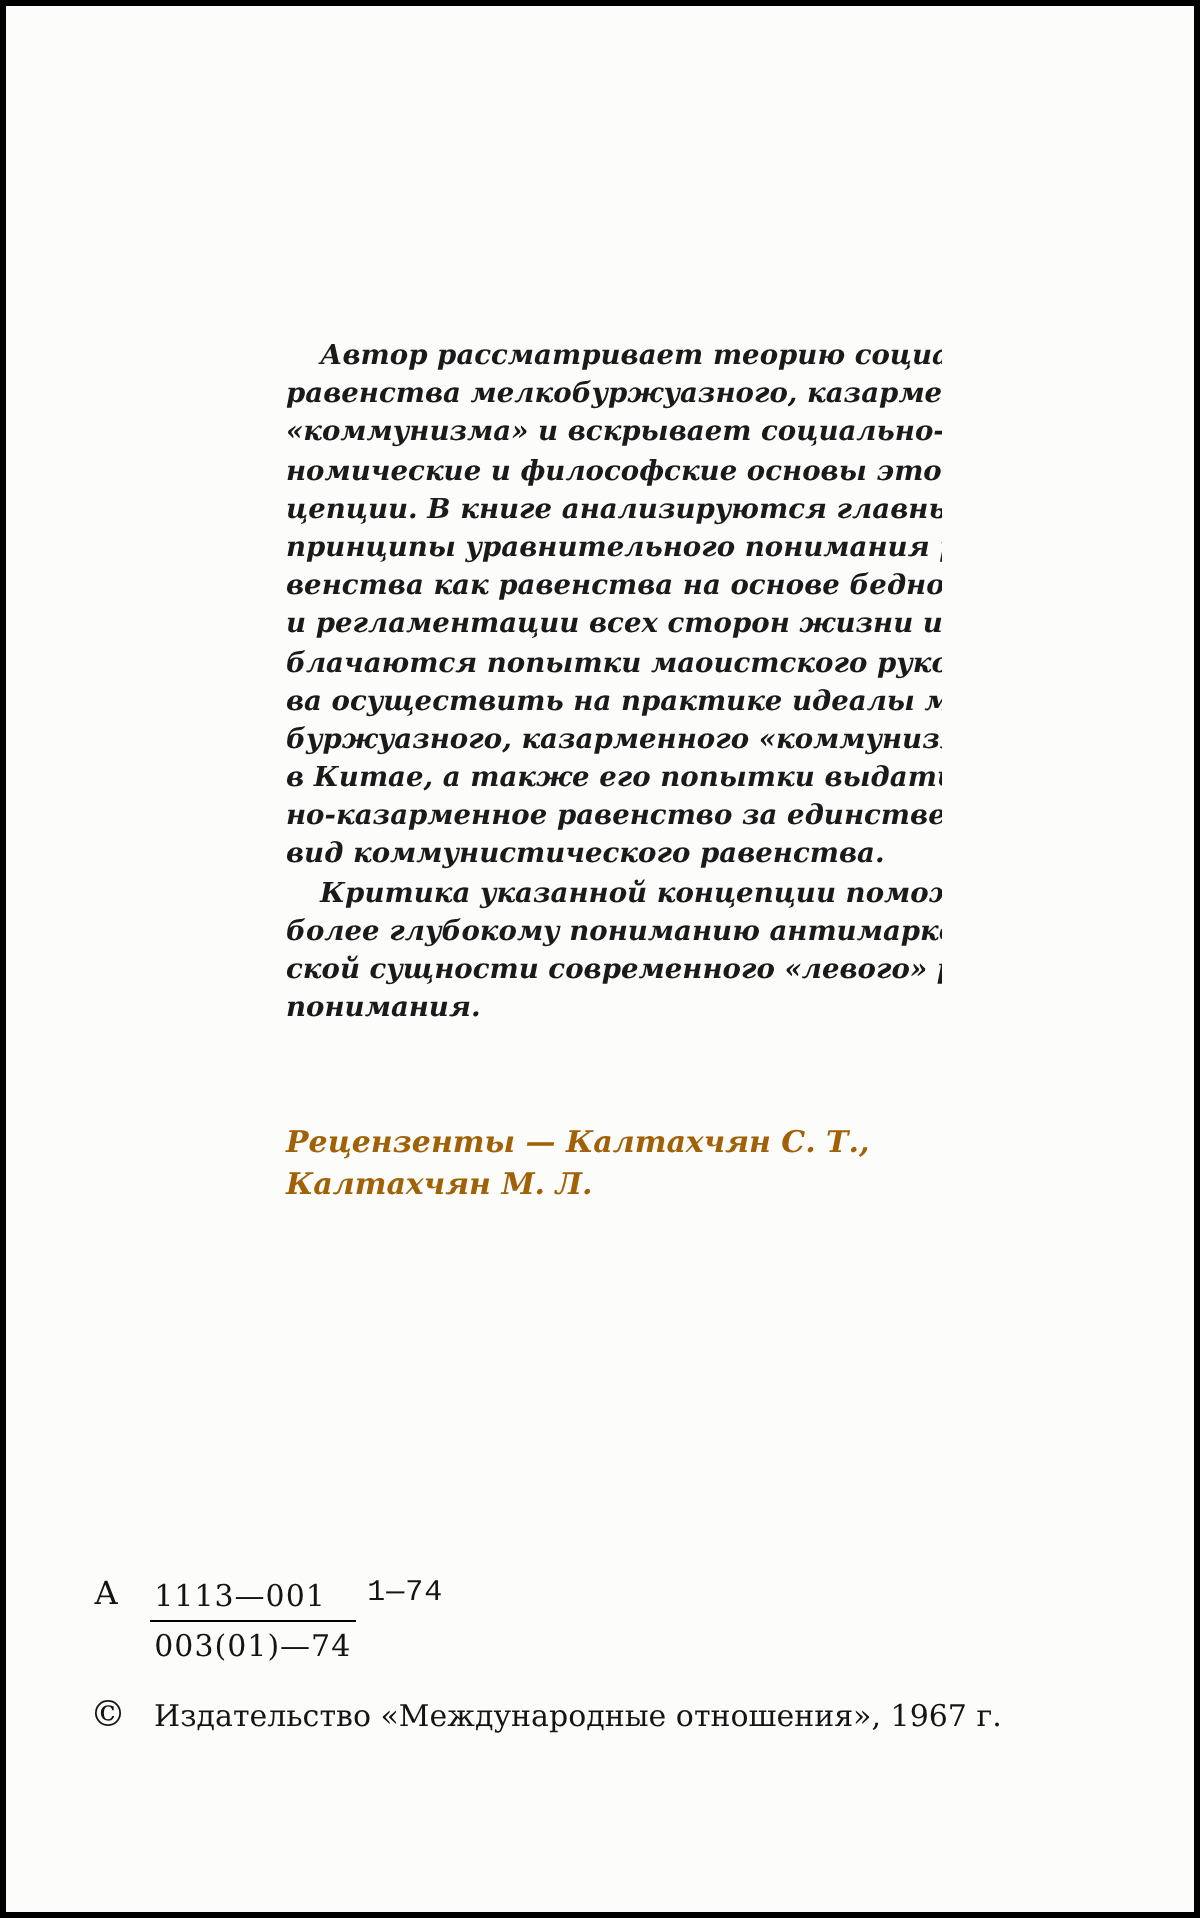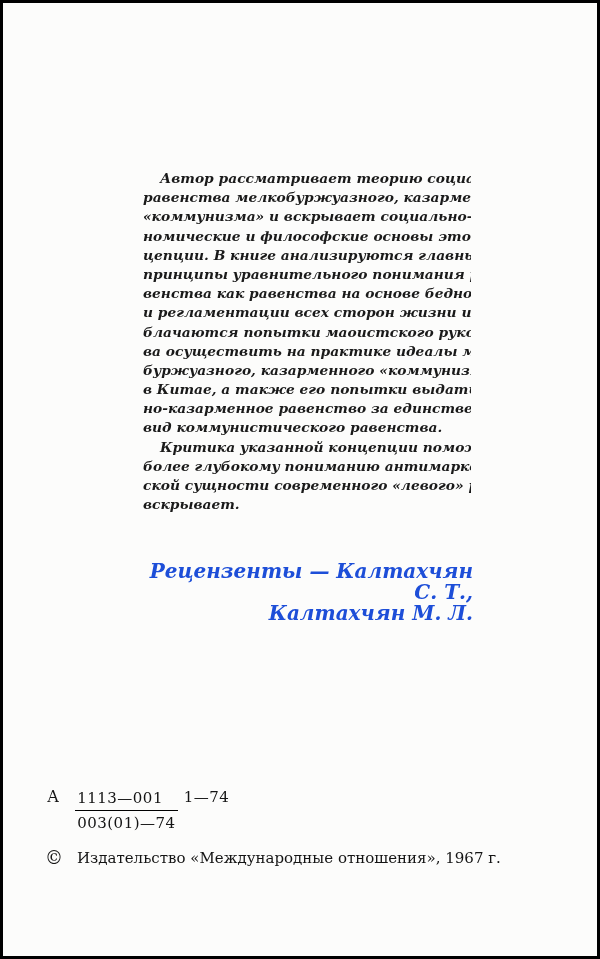"вскрывает." div.line { text: вскрывает -> понимания }
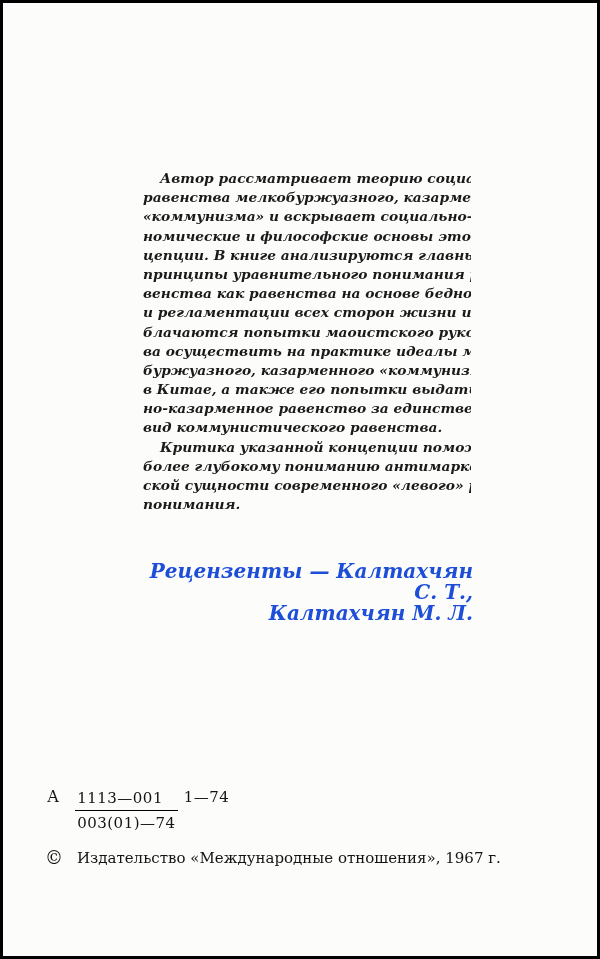"Рецензенты — Калтахчян С. Т.," .reviewers { color: #1d4ed8 -> #a16207; font-size: 20px -> 15px; text-align: right -> left }
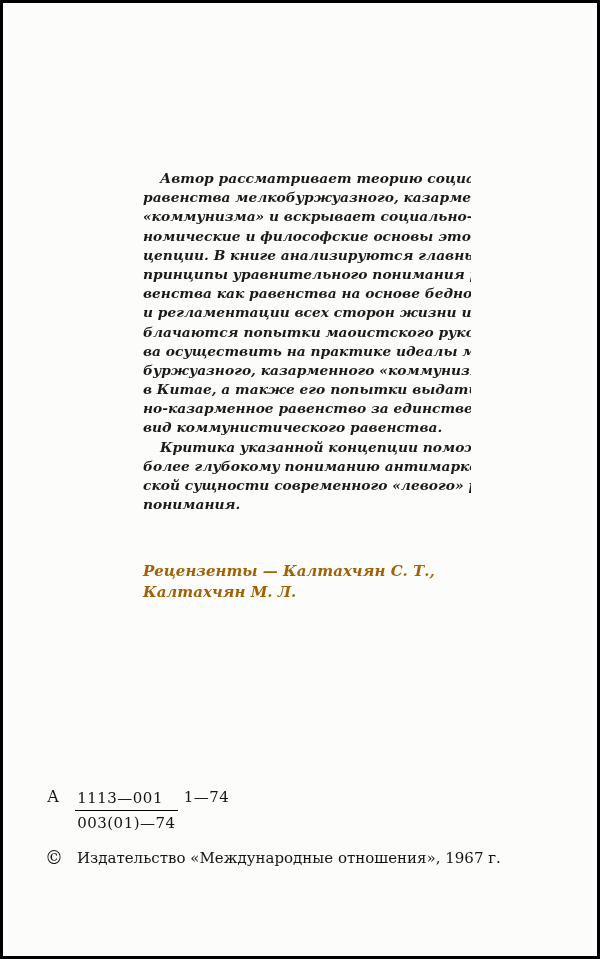"1—74" .cat-suffix { font-family: none -> Liberation Mono, monospace }
